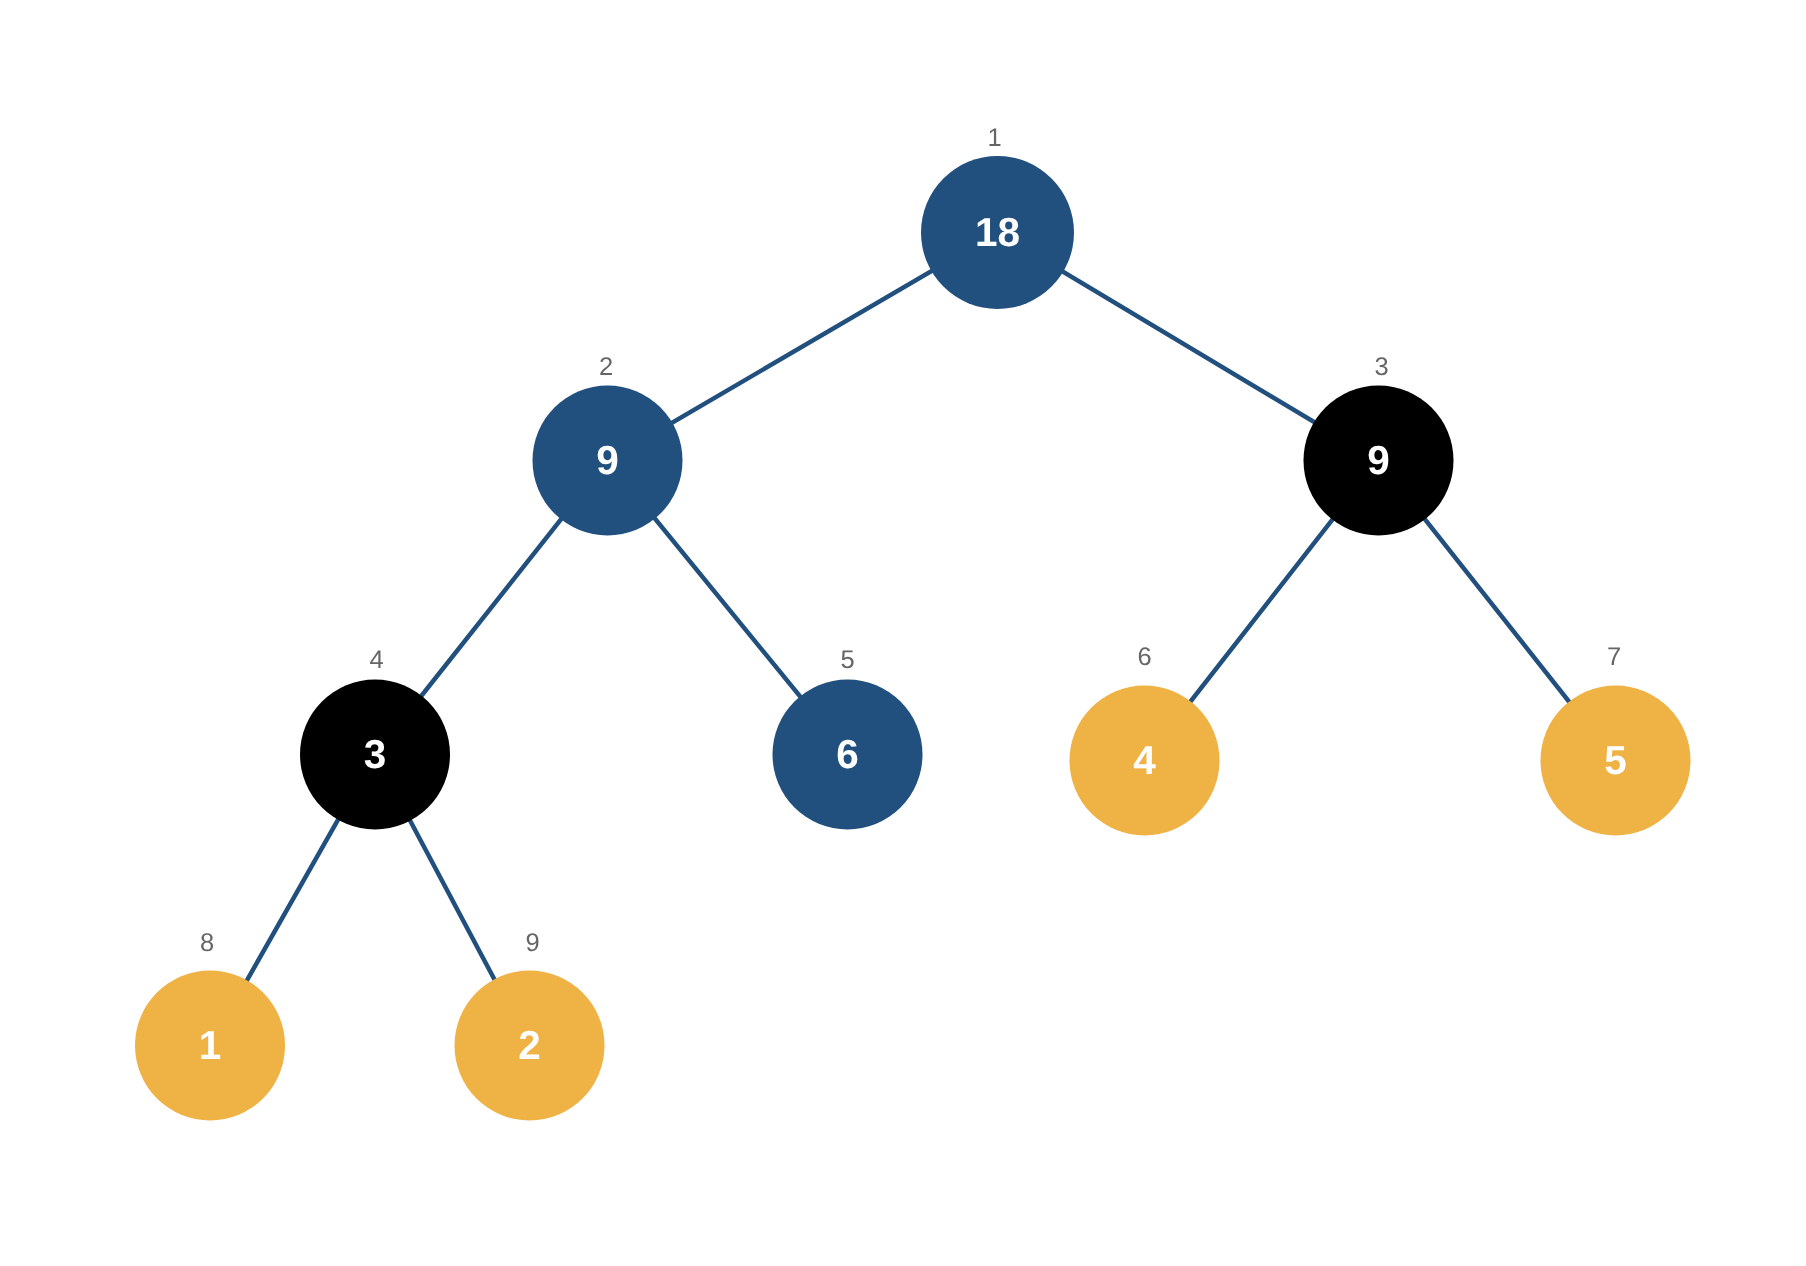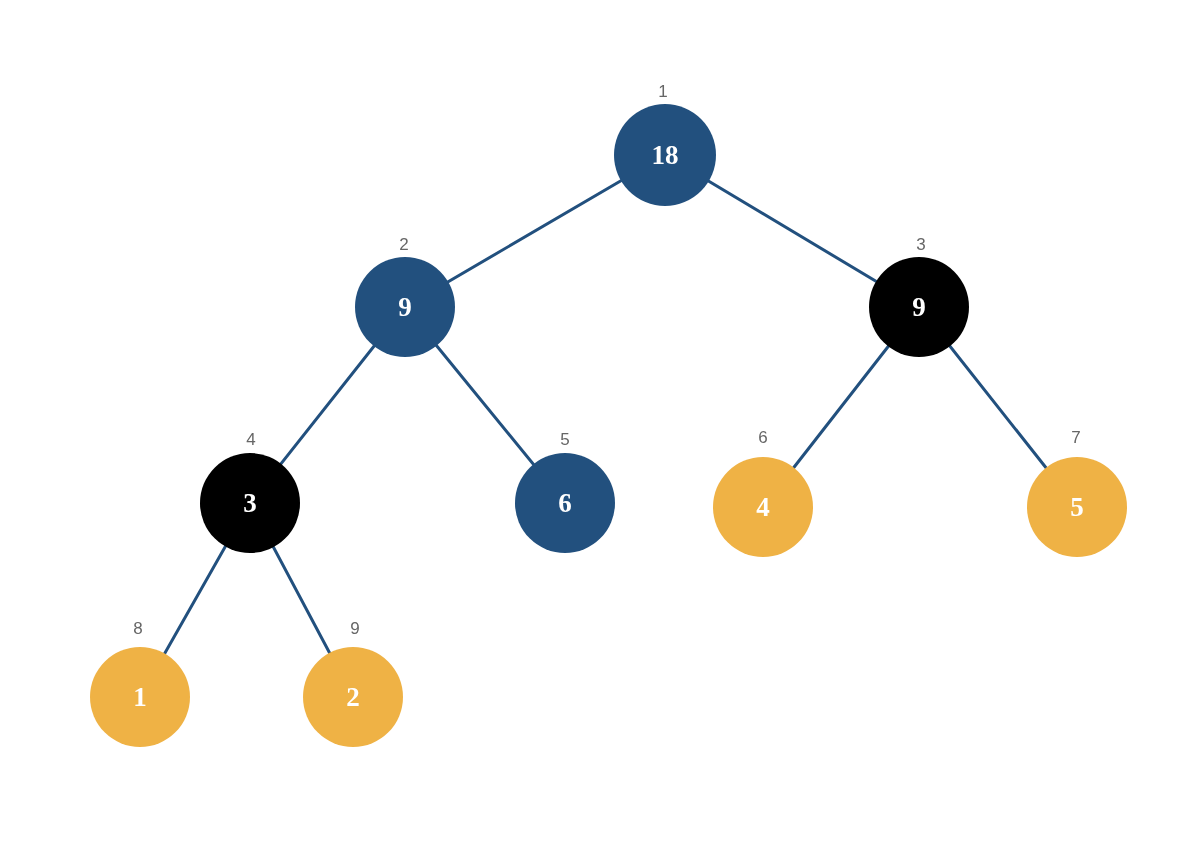"18" .node-value { font-family: Liberation Serif, serif -> Liberation Sans, sans-serif }
